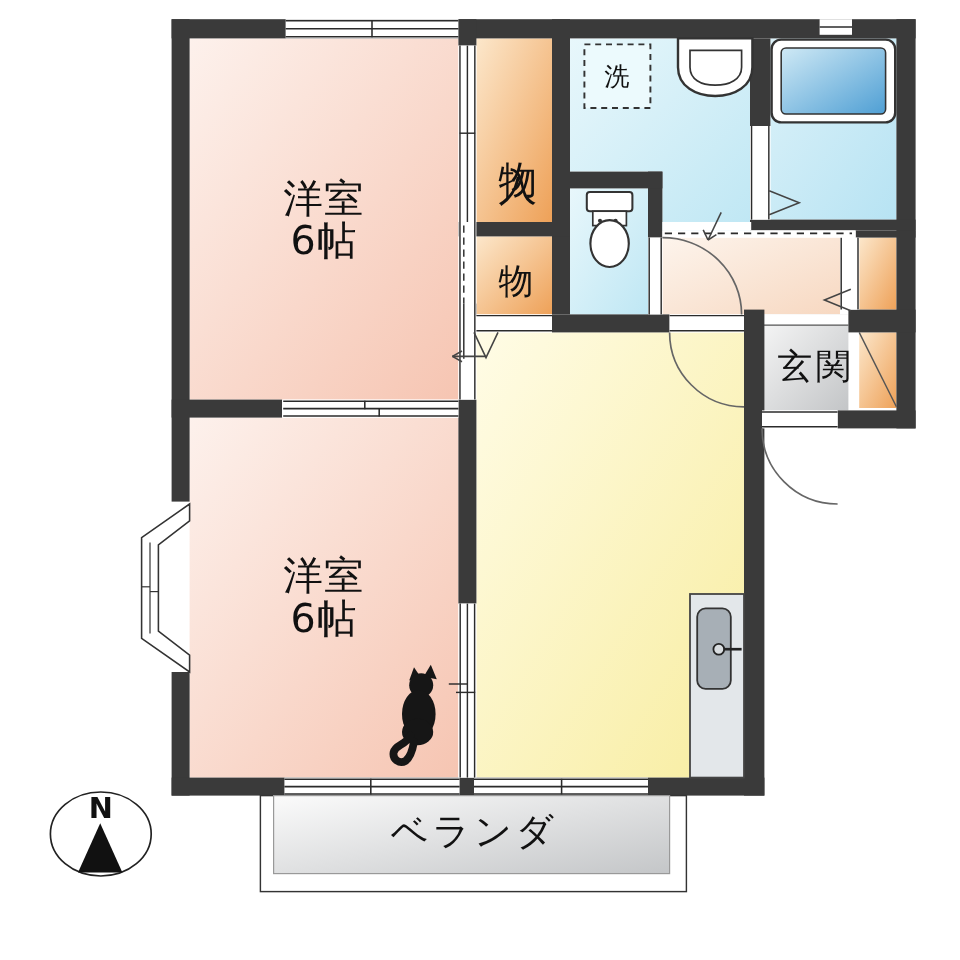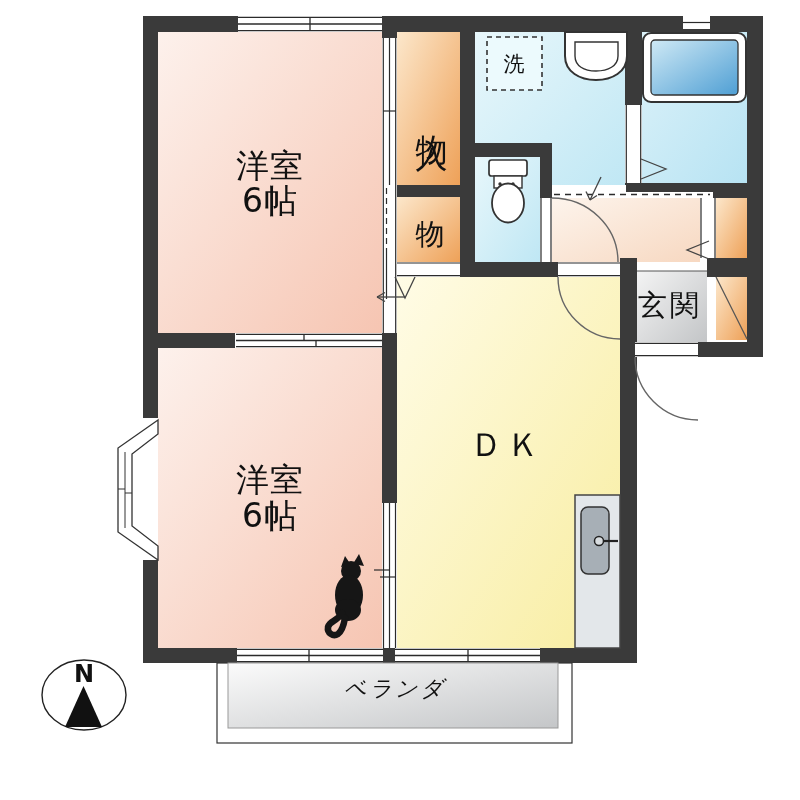"玄関" div.lbl { padding-left: none -> 10px }
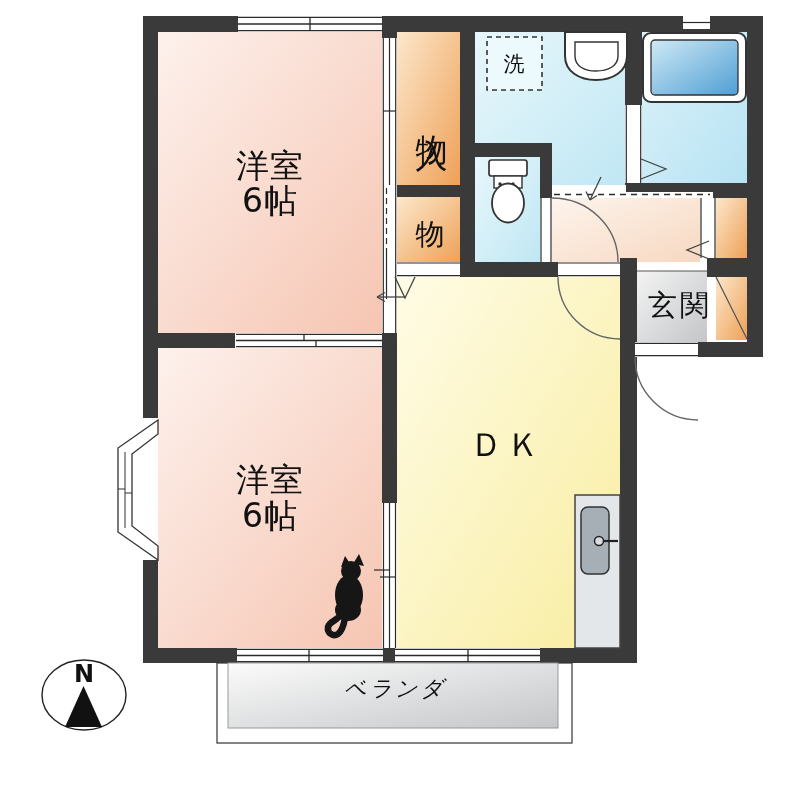"ＤＫ" div.lbl { html: <div>ＤＫ</div> -> none }
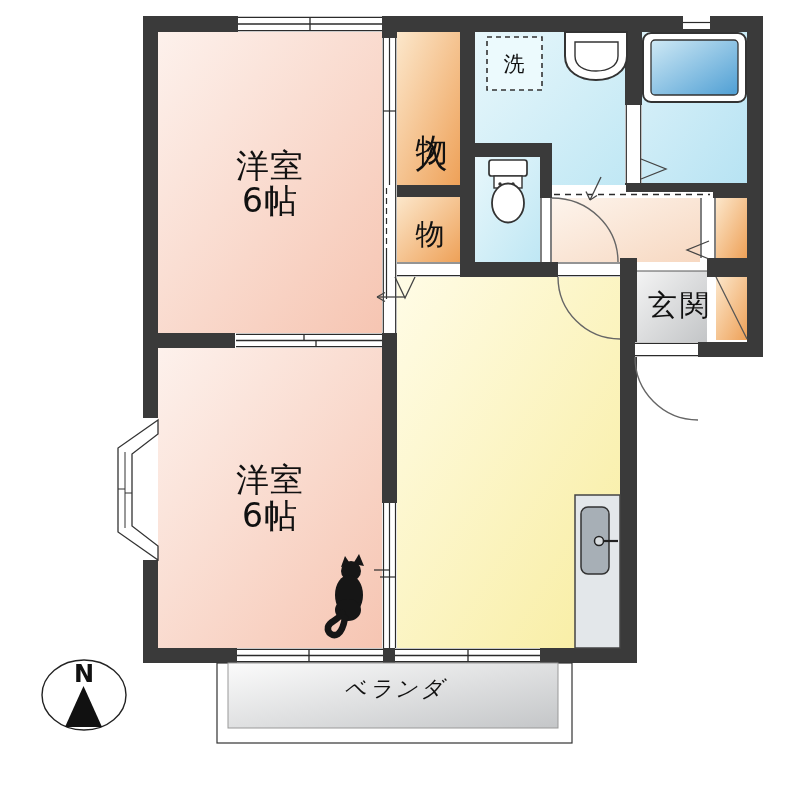"ベランダ" .lbl-veranda { font-size: 22px -> 31px; font-style: italic -> none }
